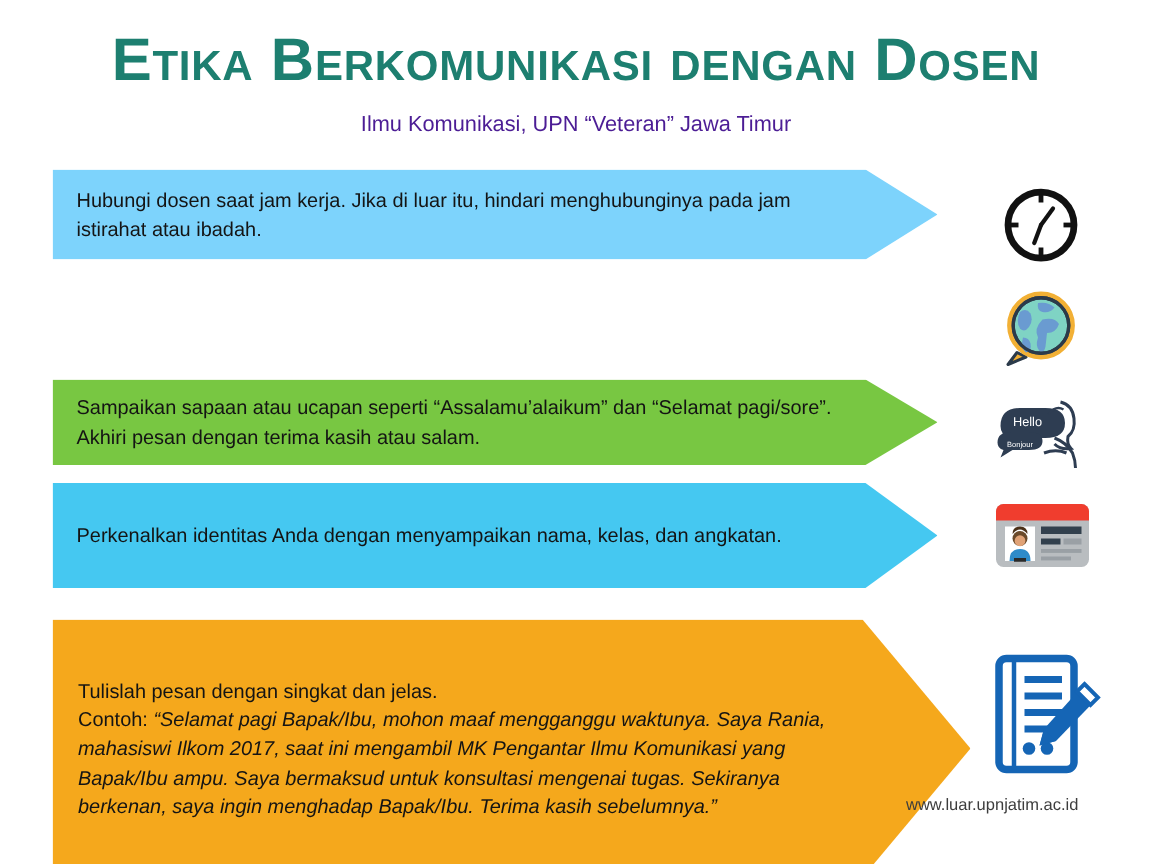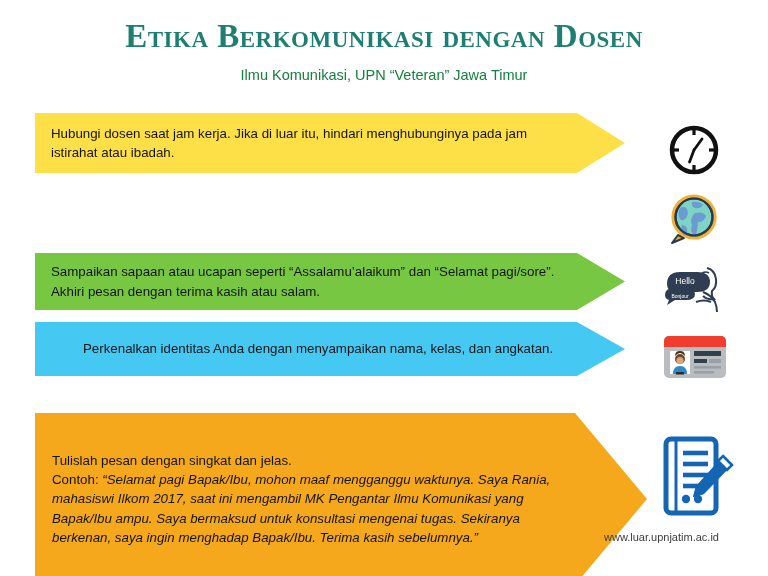"Etika Berkomunikasi dengan Dosen" .title { font-family: Liberation Serif, serif -> Liberation Sans, sans-serif; font-size: 33px -> 40px }
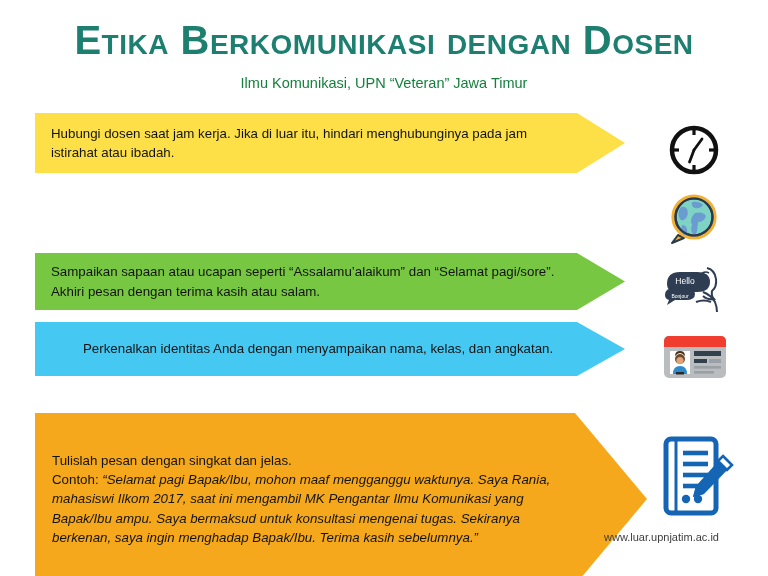"Ilmu Komunikasi, UPN “Veteran” Jawa" .subtitle { color: #15803d -> #4c1d95 }
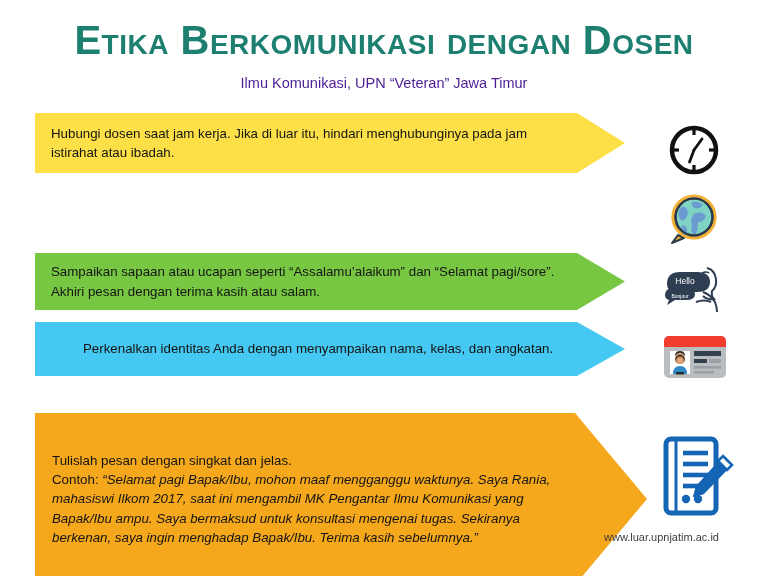"Hubungi dosen saat jam kerja." div.banner { background: #fde047 -> #7dd3fc }
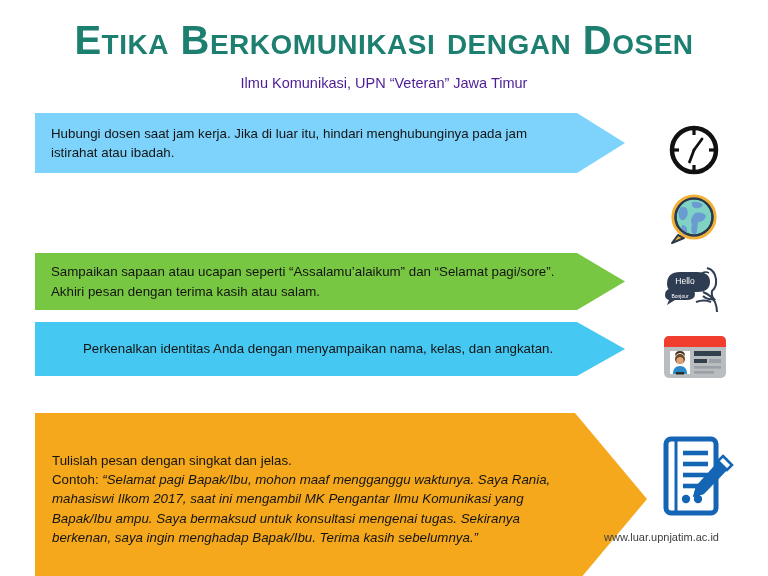"Perkenalkan identitas Anda dengan" #banner-3 { height: 54px -> 70px; padding-left: 32px -> none }
